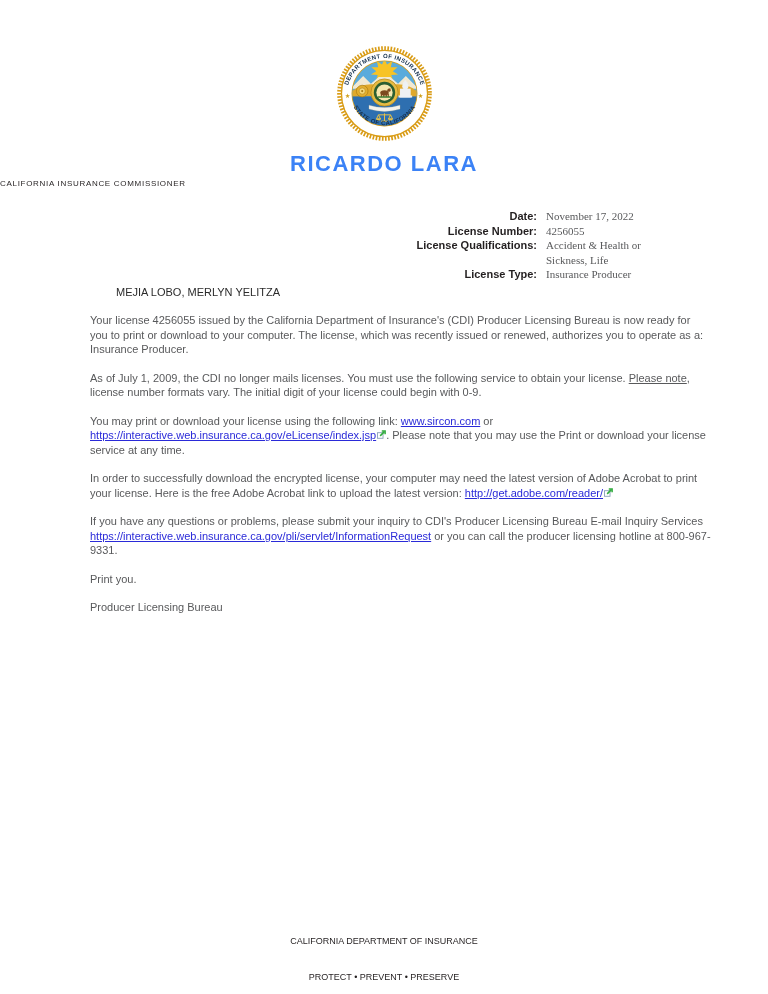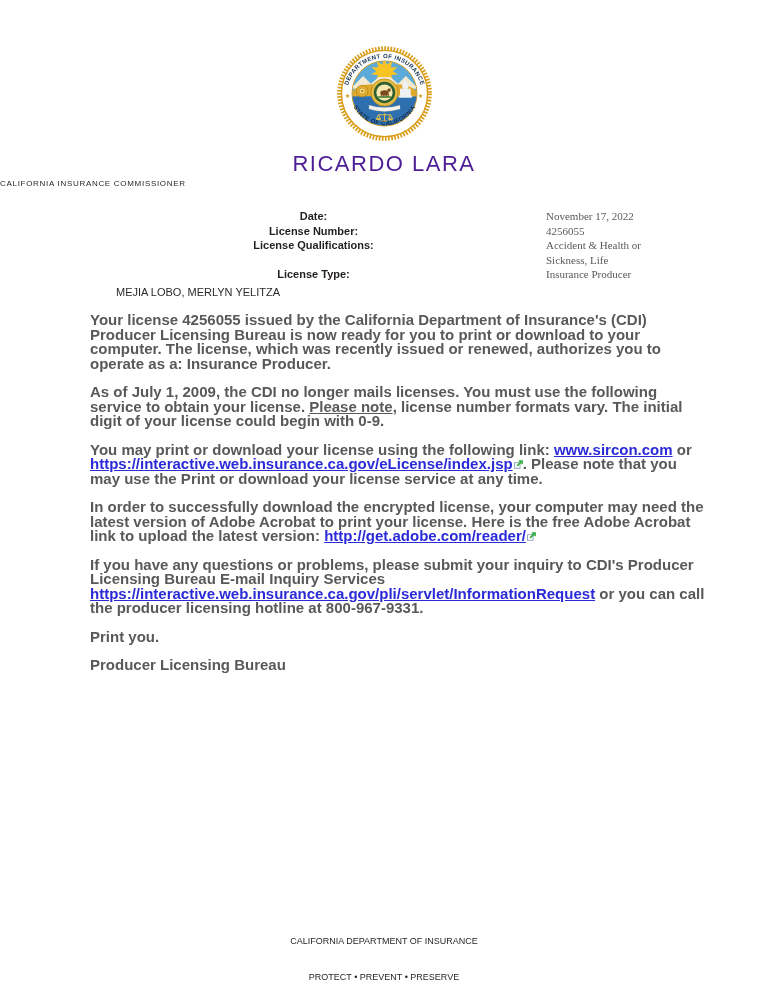"RICARDO LARA" .commissioner-name { color: #4c1d95 -> #3b82f6; font-weight: 400 -> 700 }
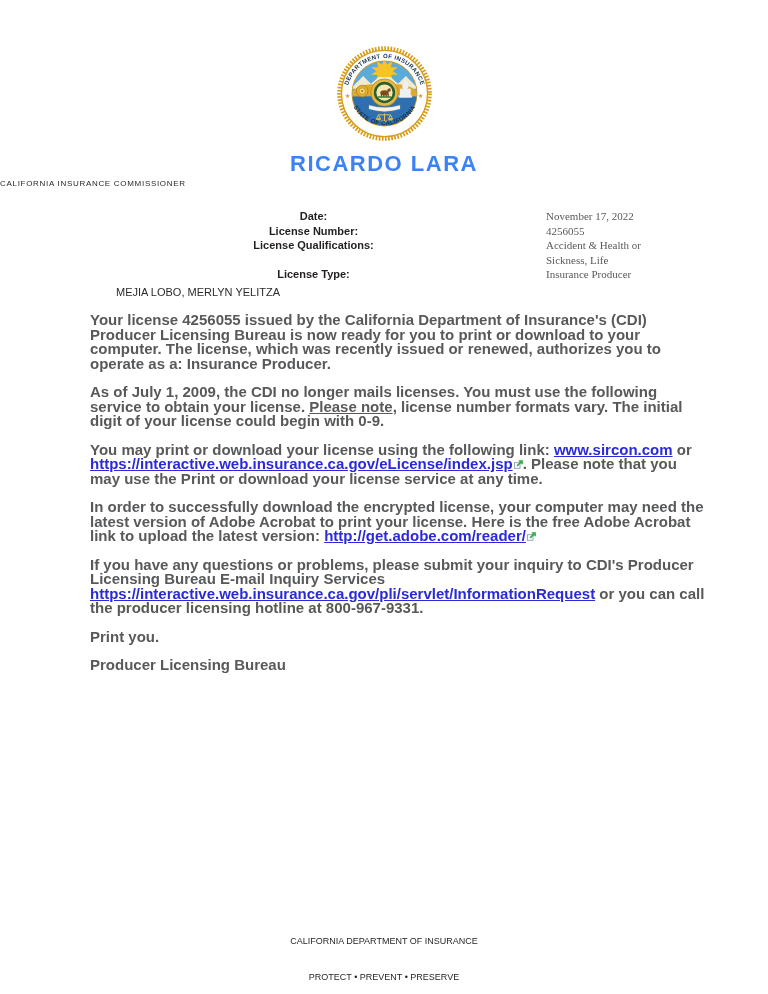"Date:" .info-label { text-align: center -> right }
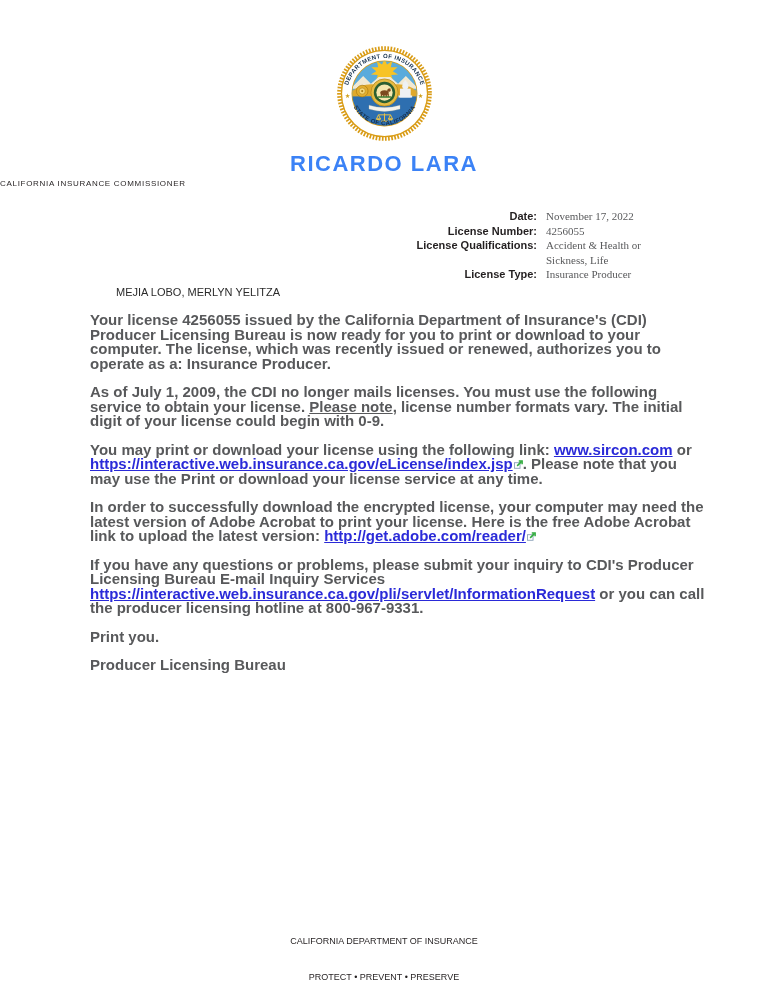"Your license 4256055 issued by" .para { font-size: 15px -> 11px; font-weight: bold -> none }
